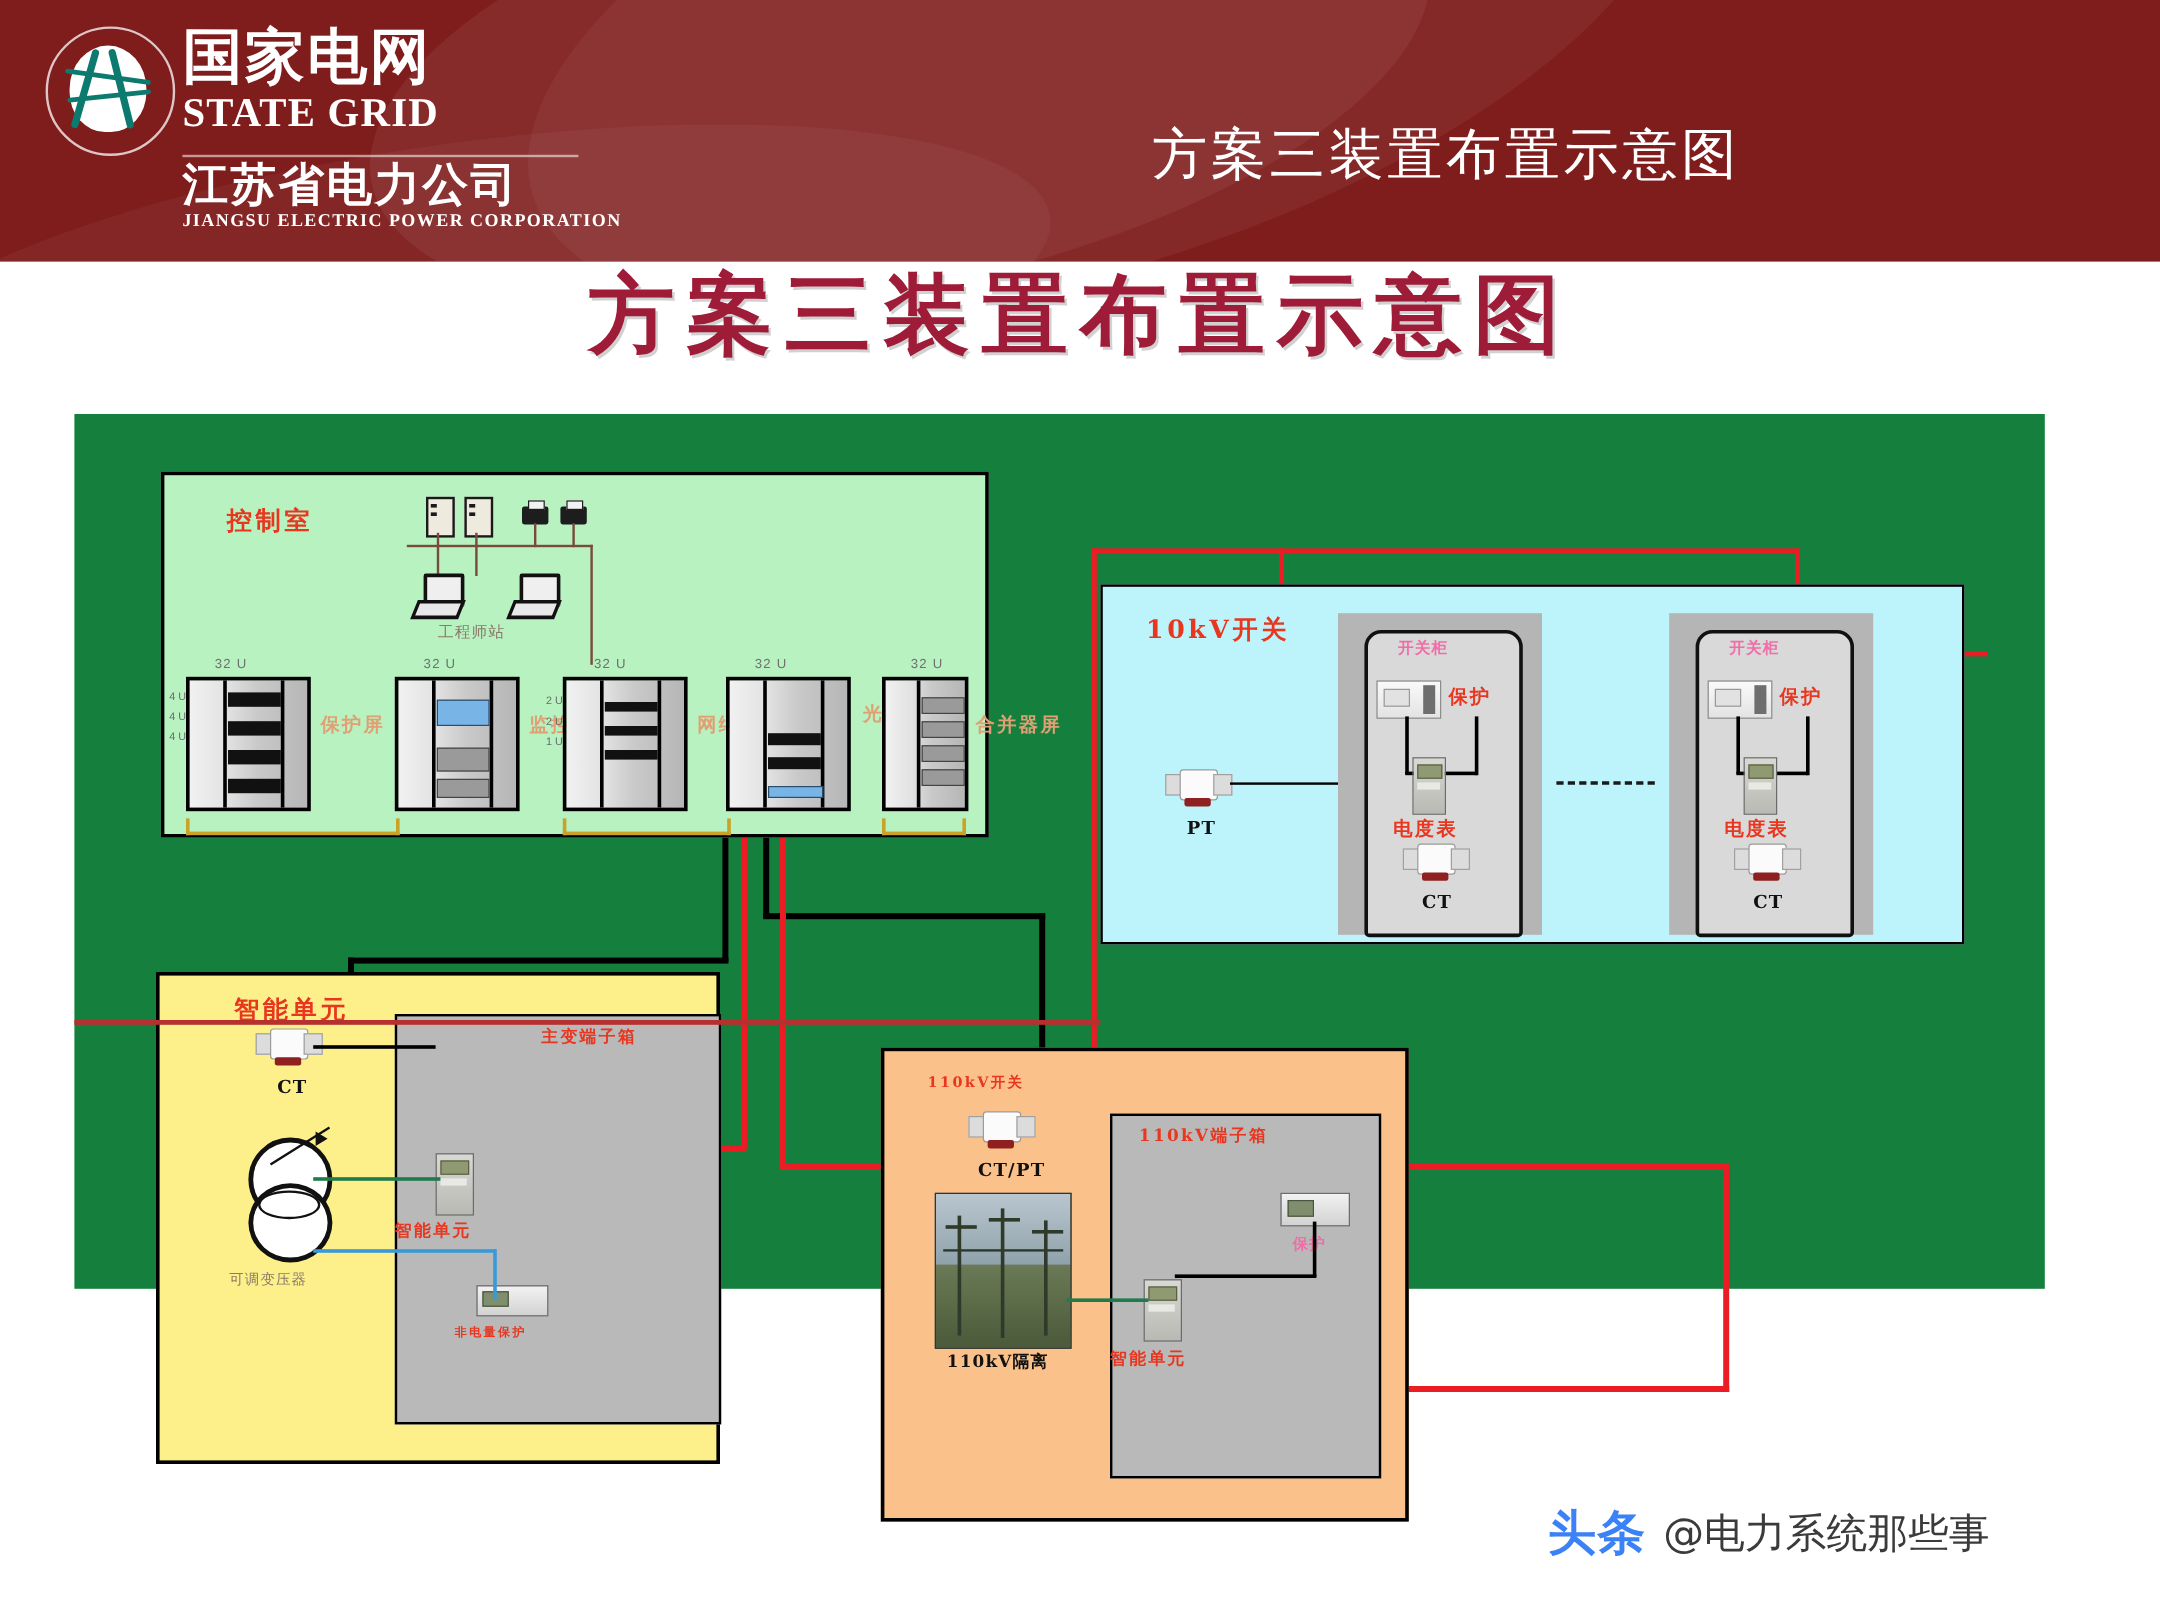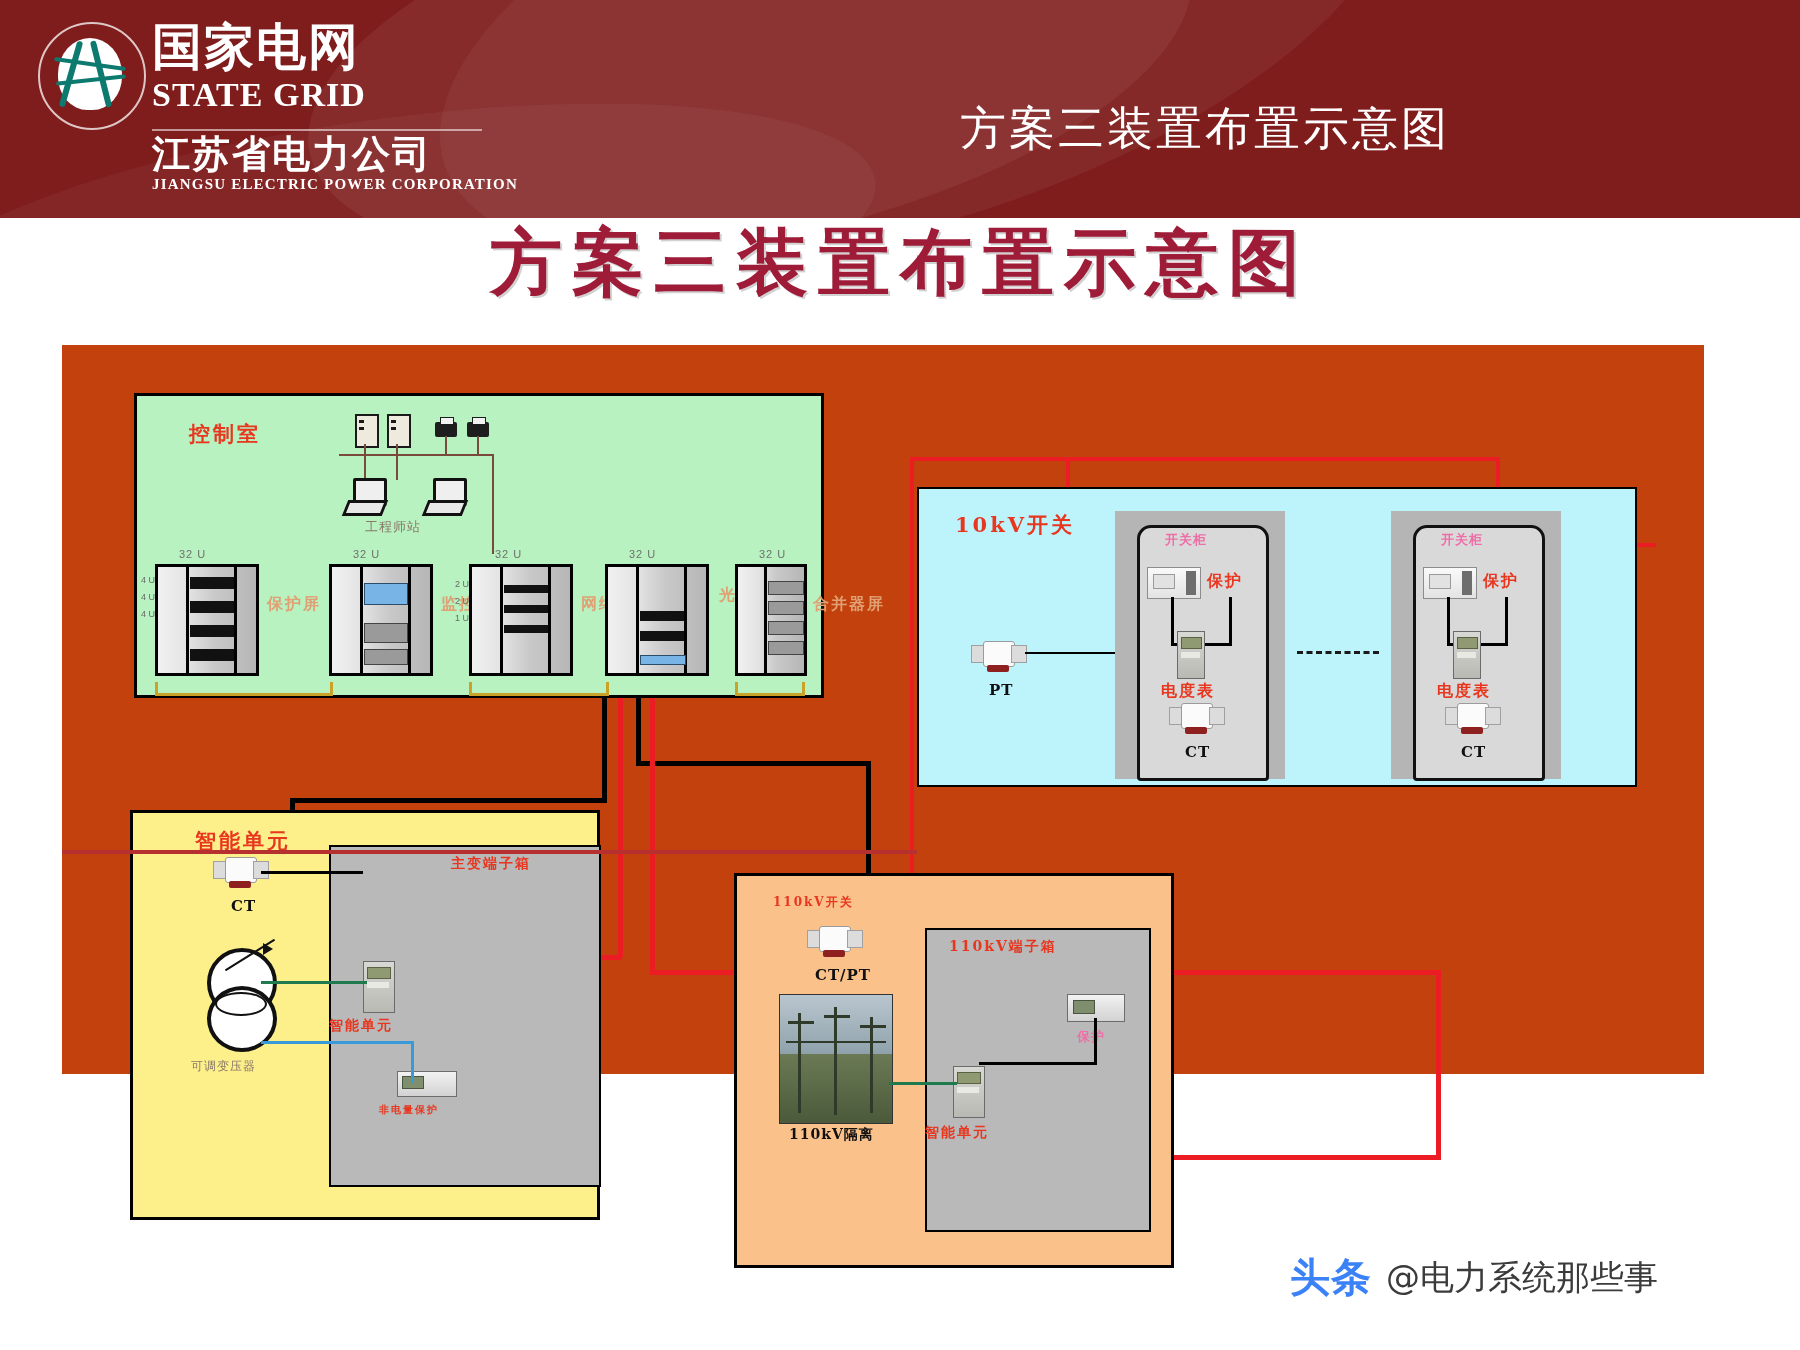"控制室" .canvas { background: #c2410c -> #15803d }
